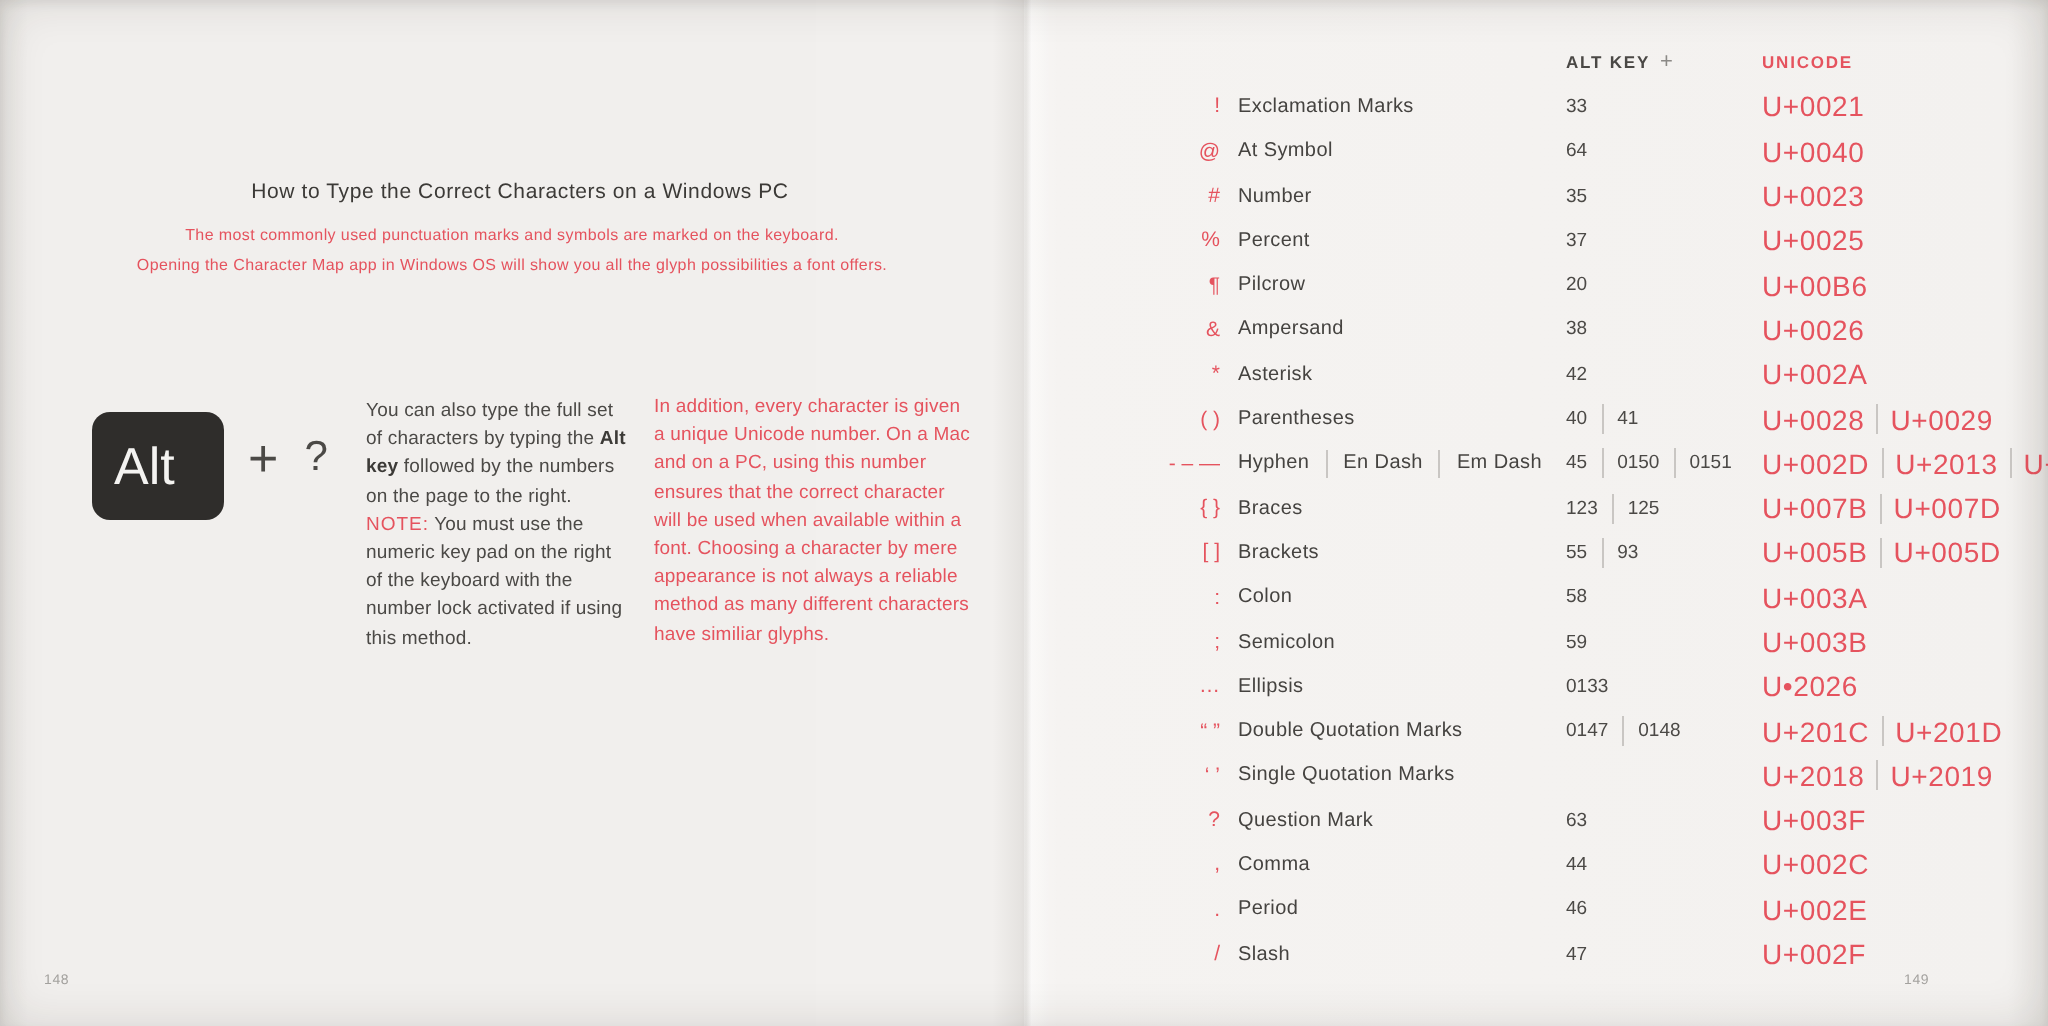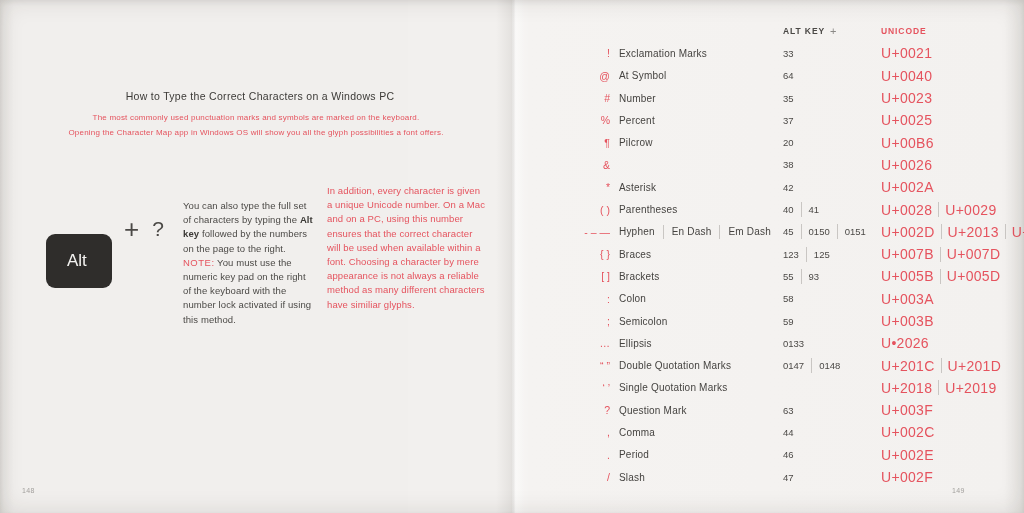"Ampersand" div.cell { html: none -> <div> <span>Ampersand</span> </div> }
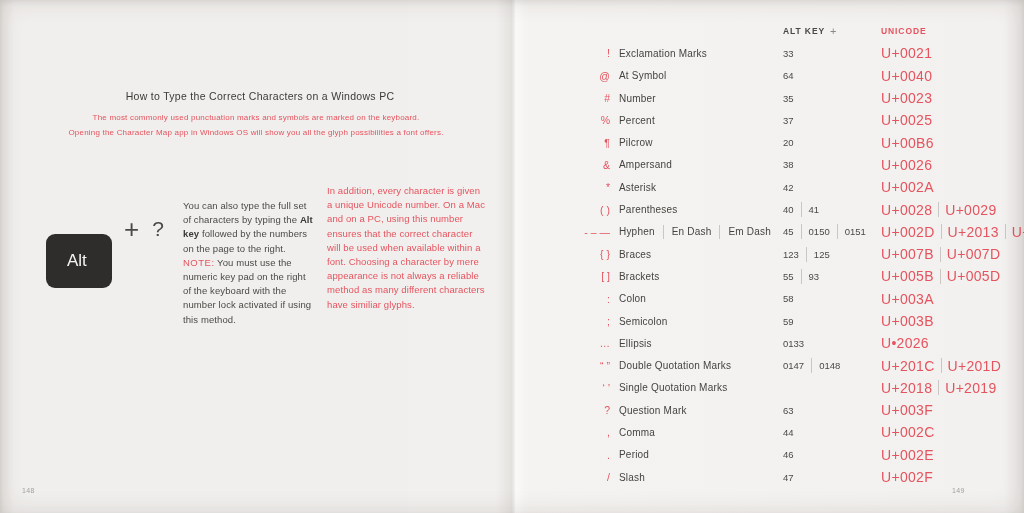"In addition, every character is" .body-col2 { top: 184px -> 197px }
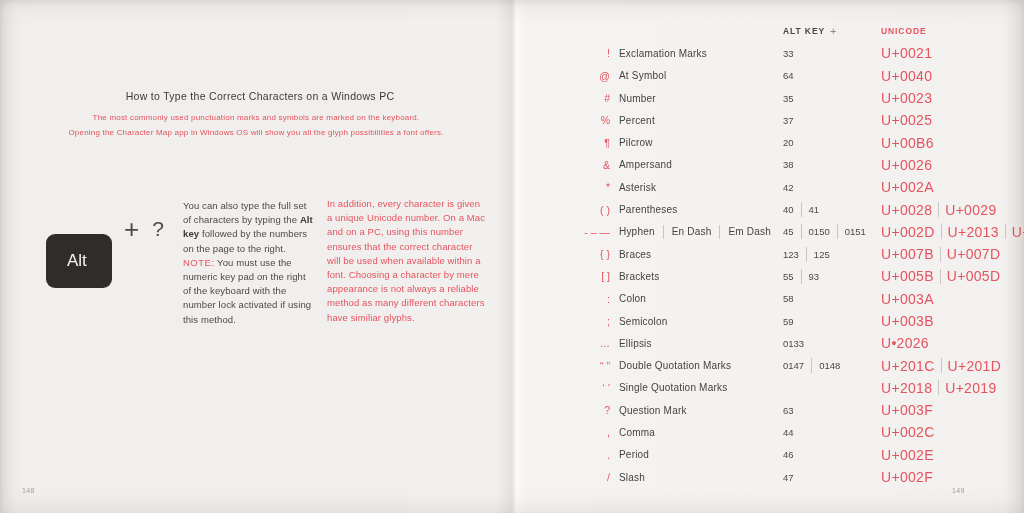"Alt" .alt-key { font-size: 17px -> 26px; margin-top: 28px -> none; padding-left: 21px -> 11px }
